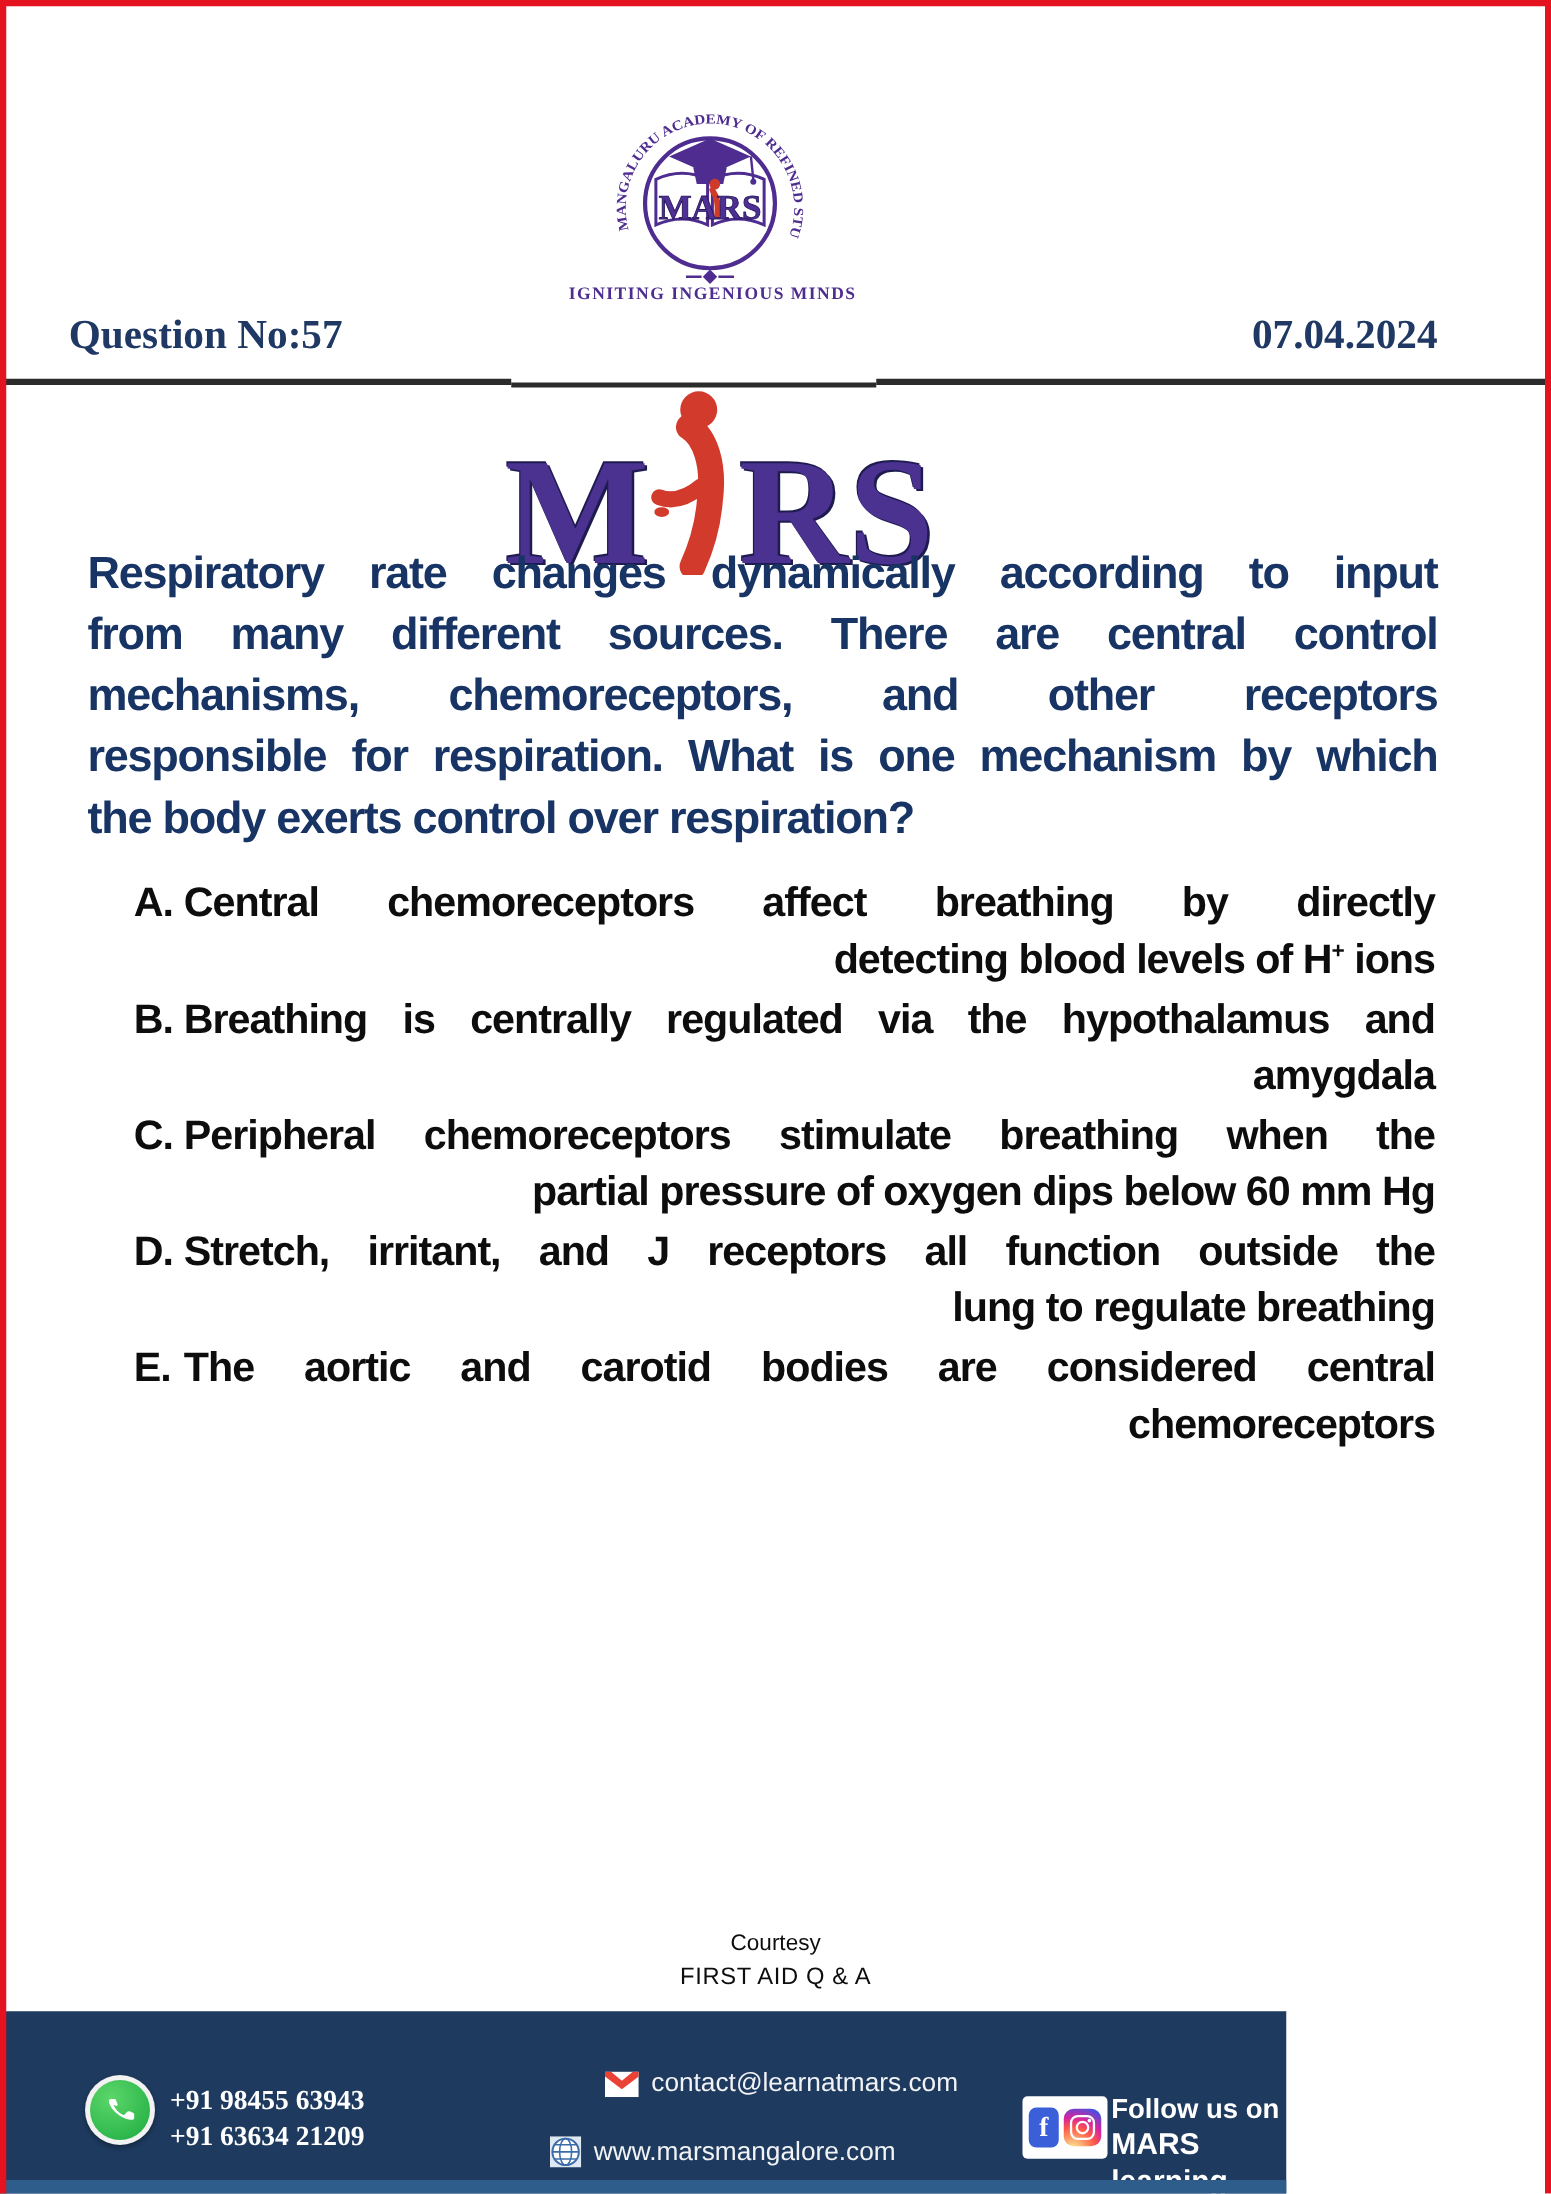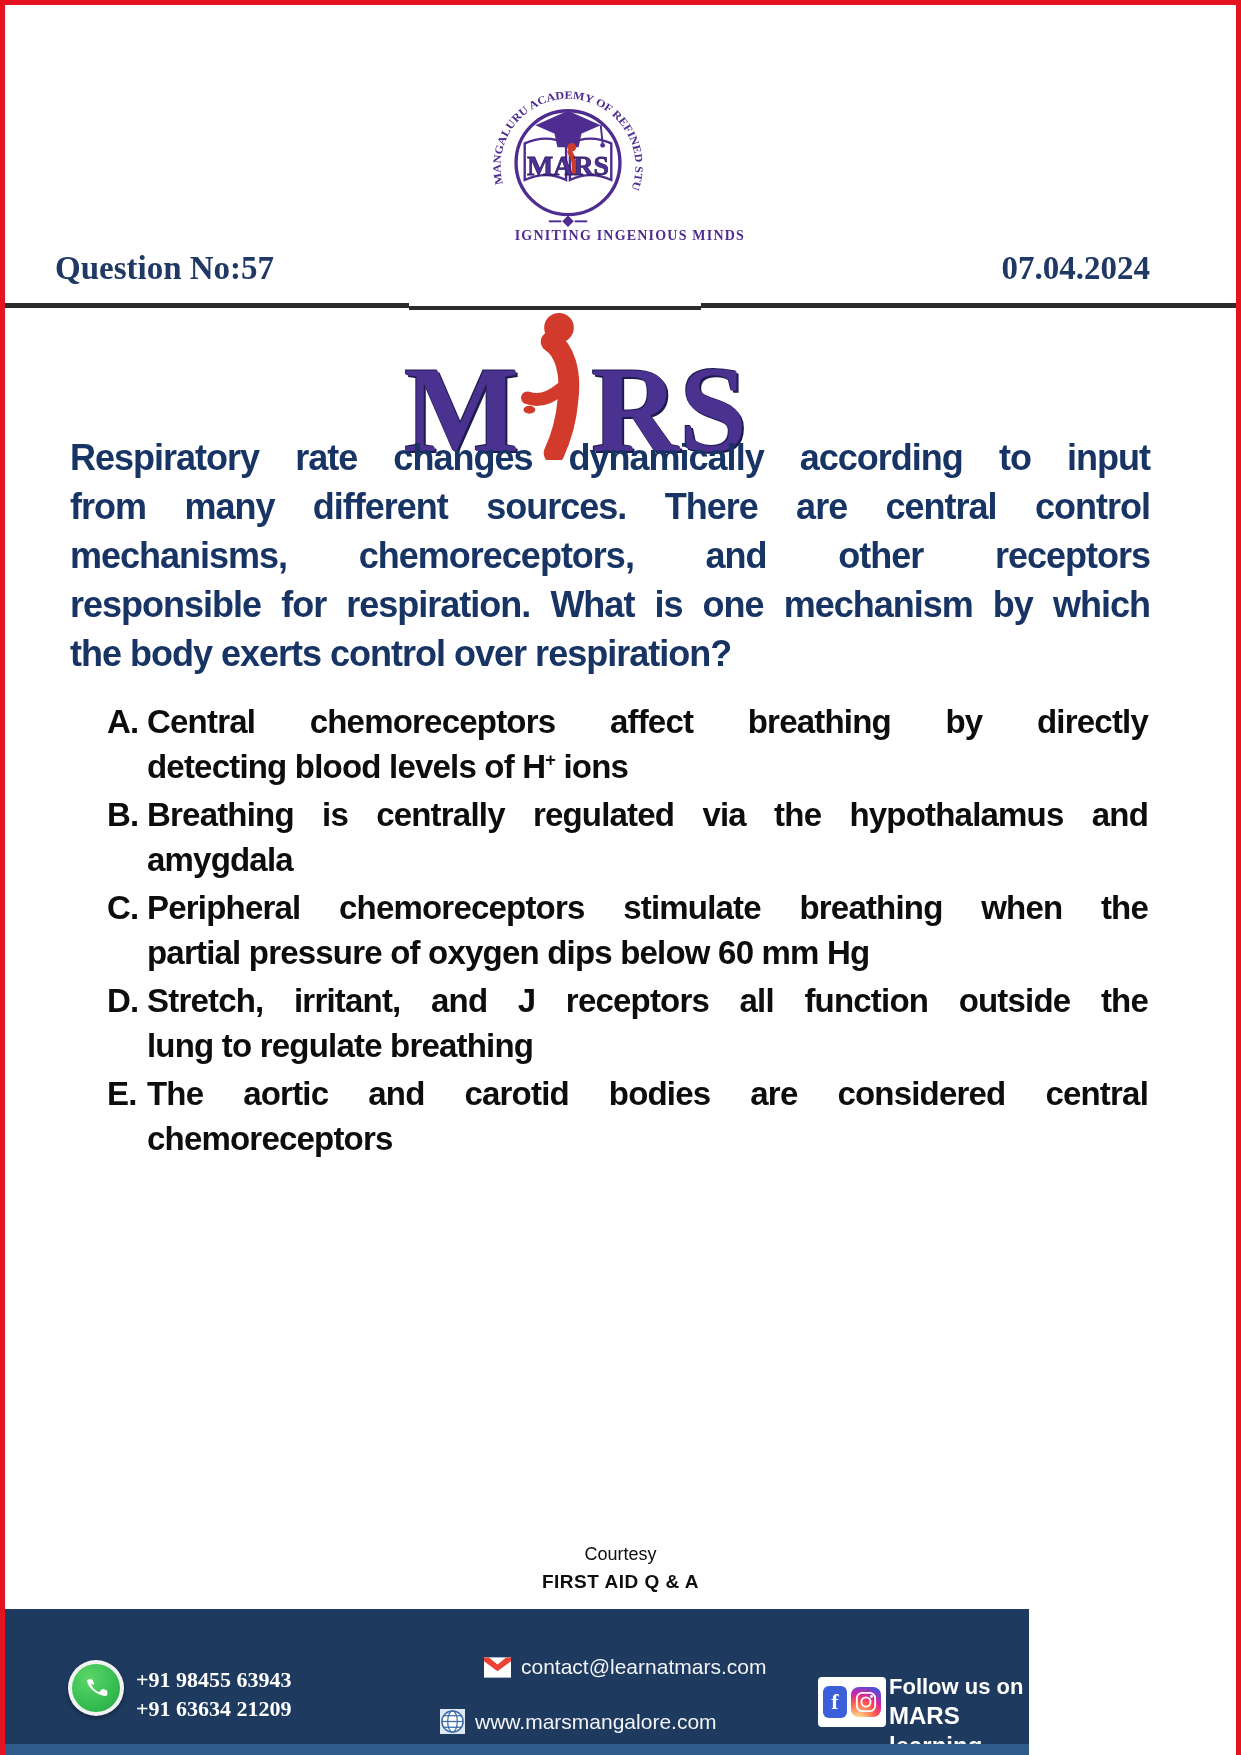"IGNITING INGENIOUS MINDS" .tagline { text-align: right -> left }
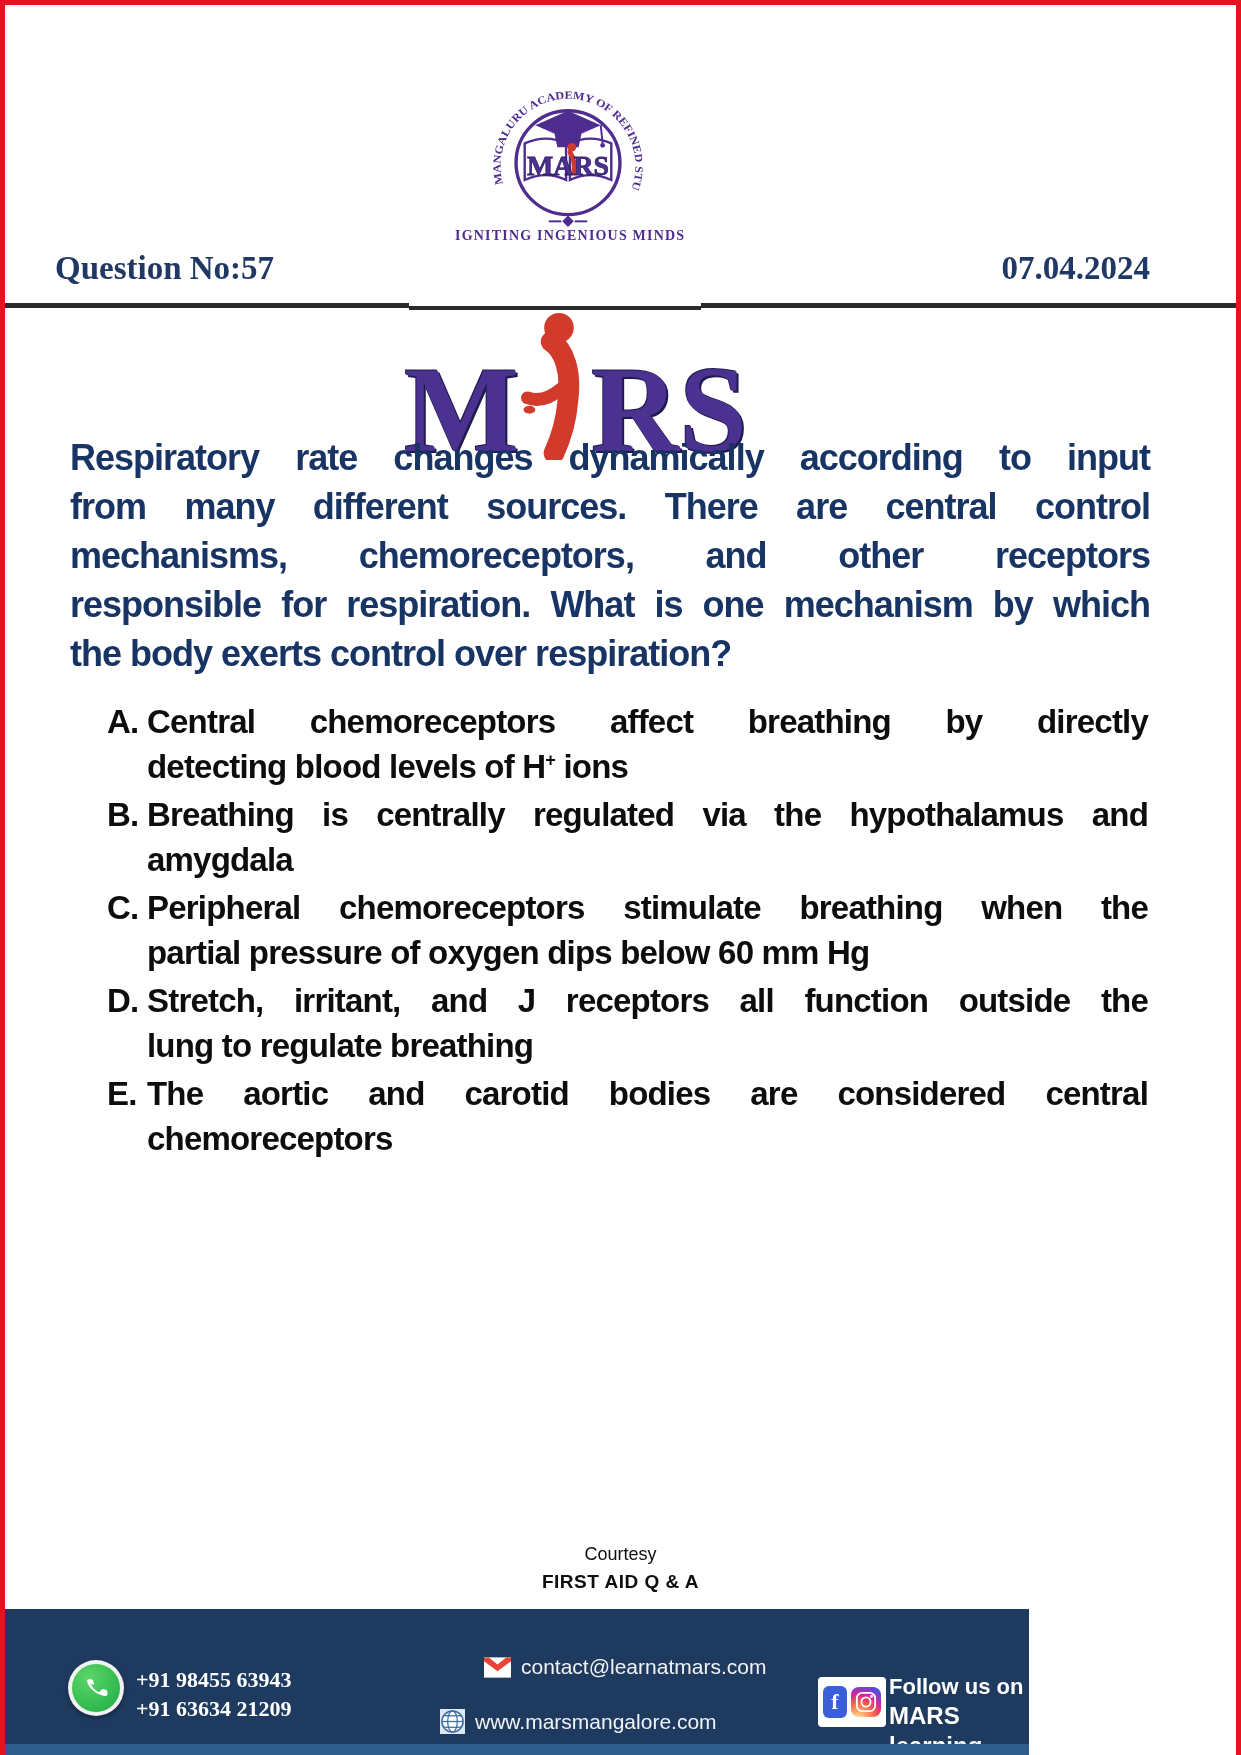"detecting blood levels of H+" .opt-line2 { text-align: left -> right }
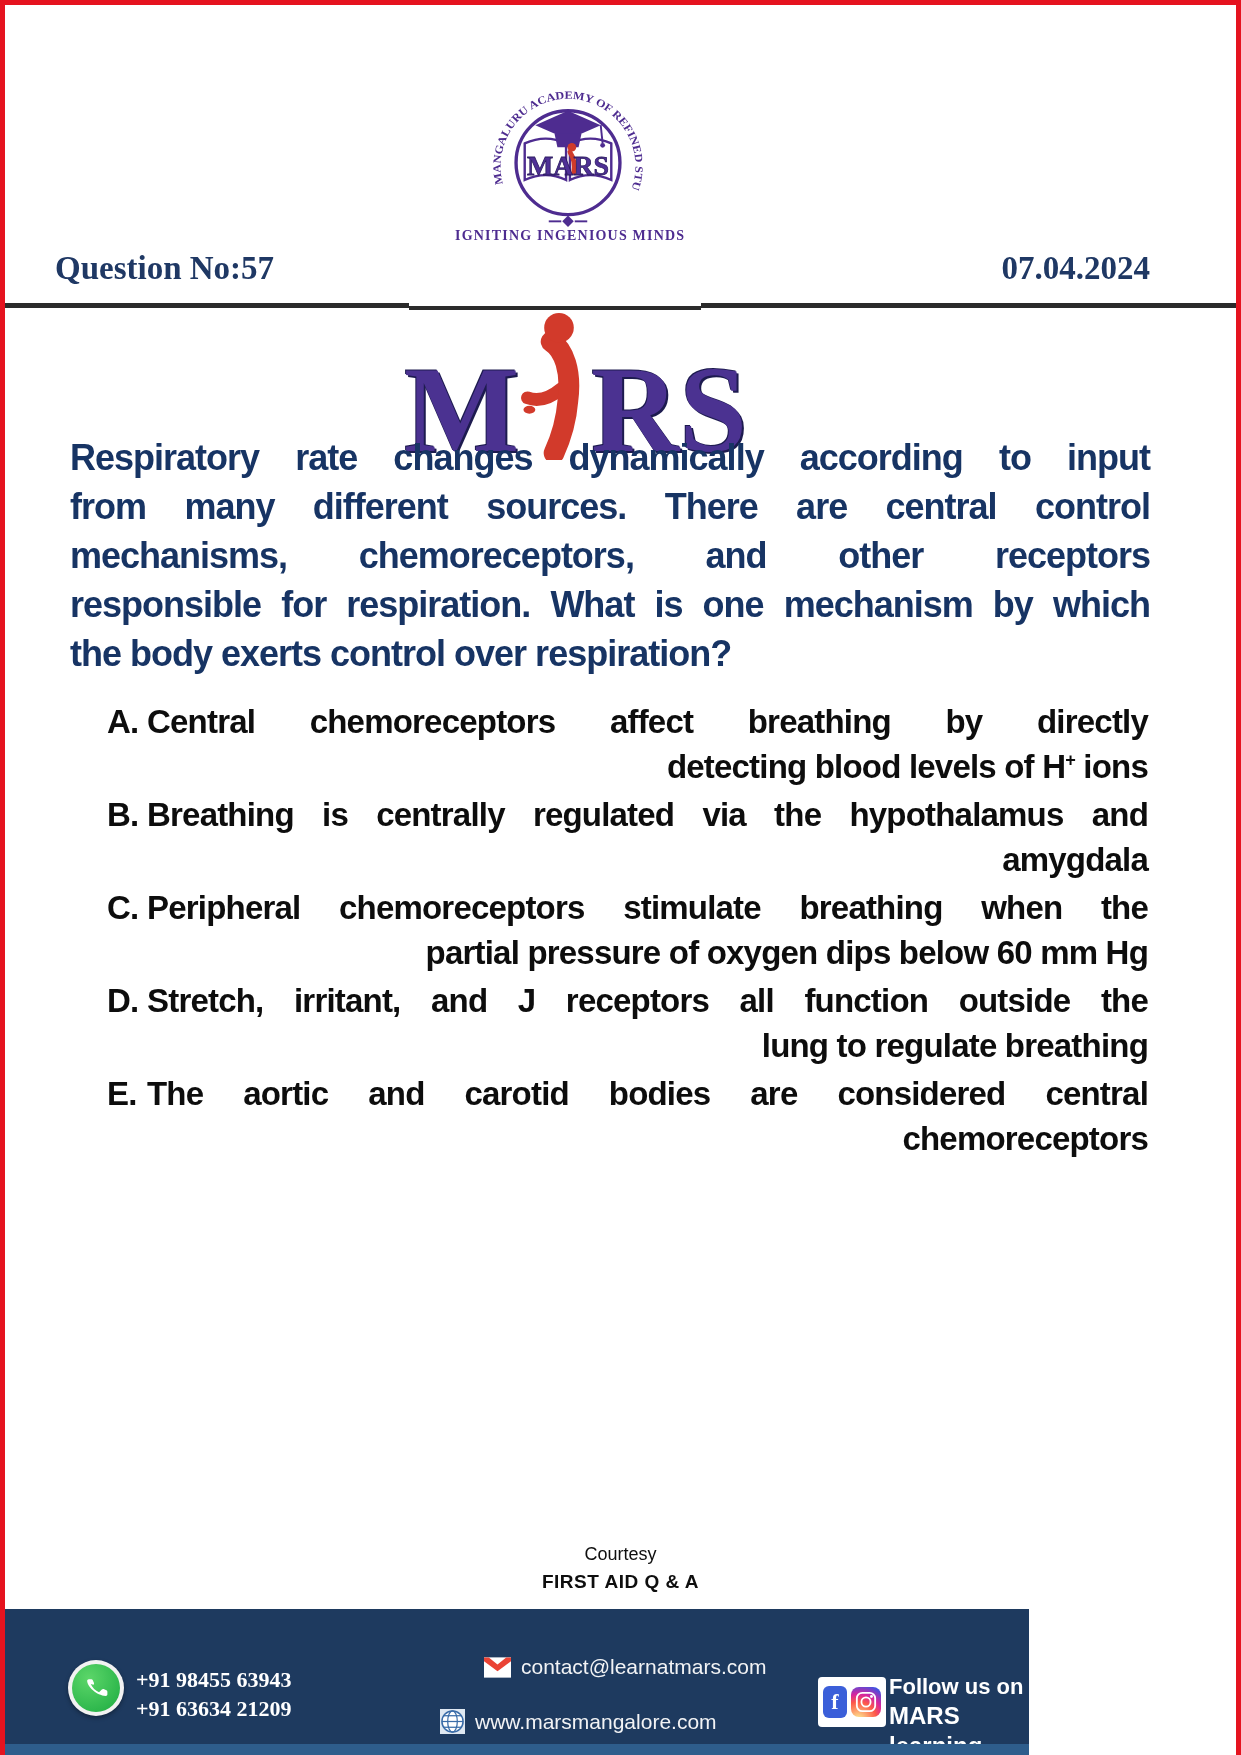"FIRST AID Q & A" .courtesy .c2 { font-weight: 700 -> 400 }
